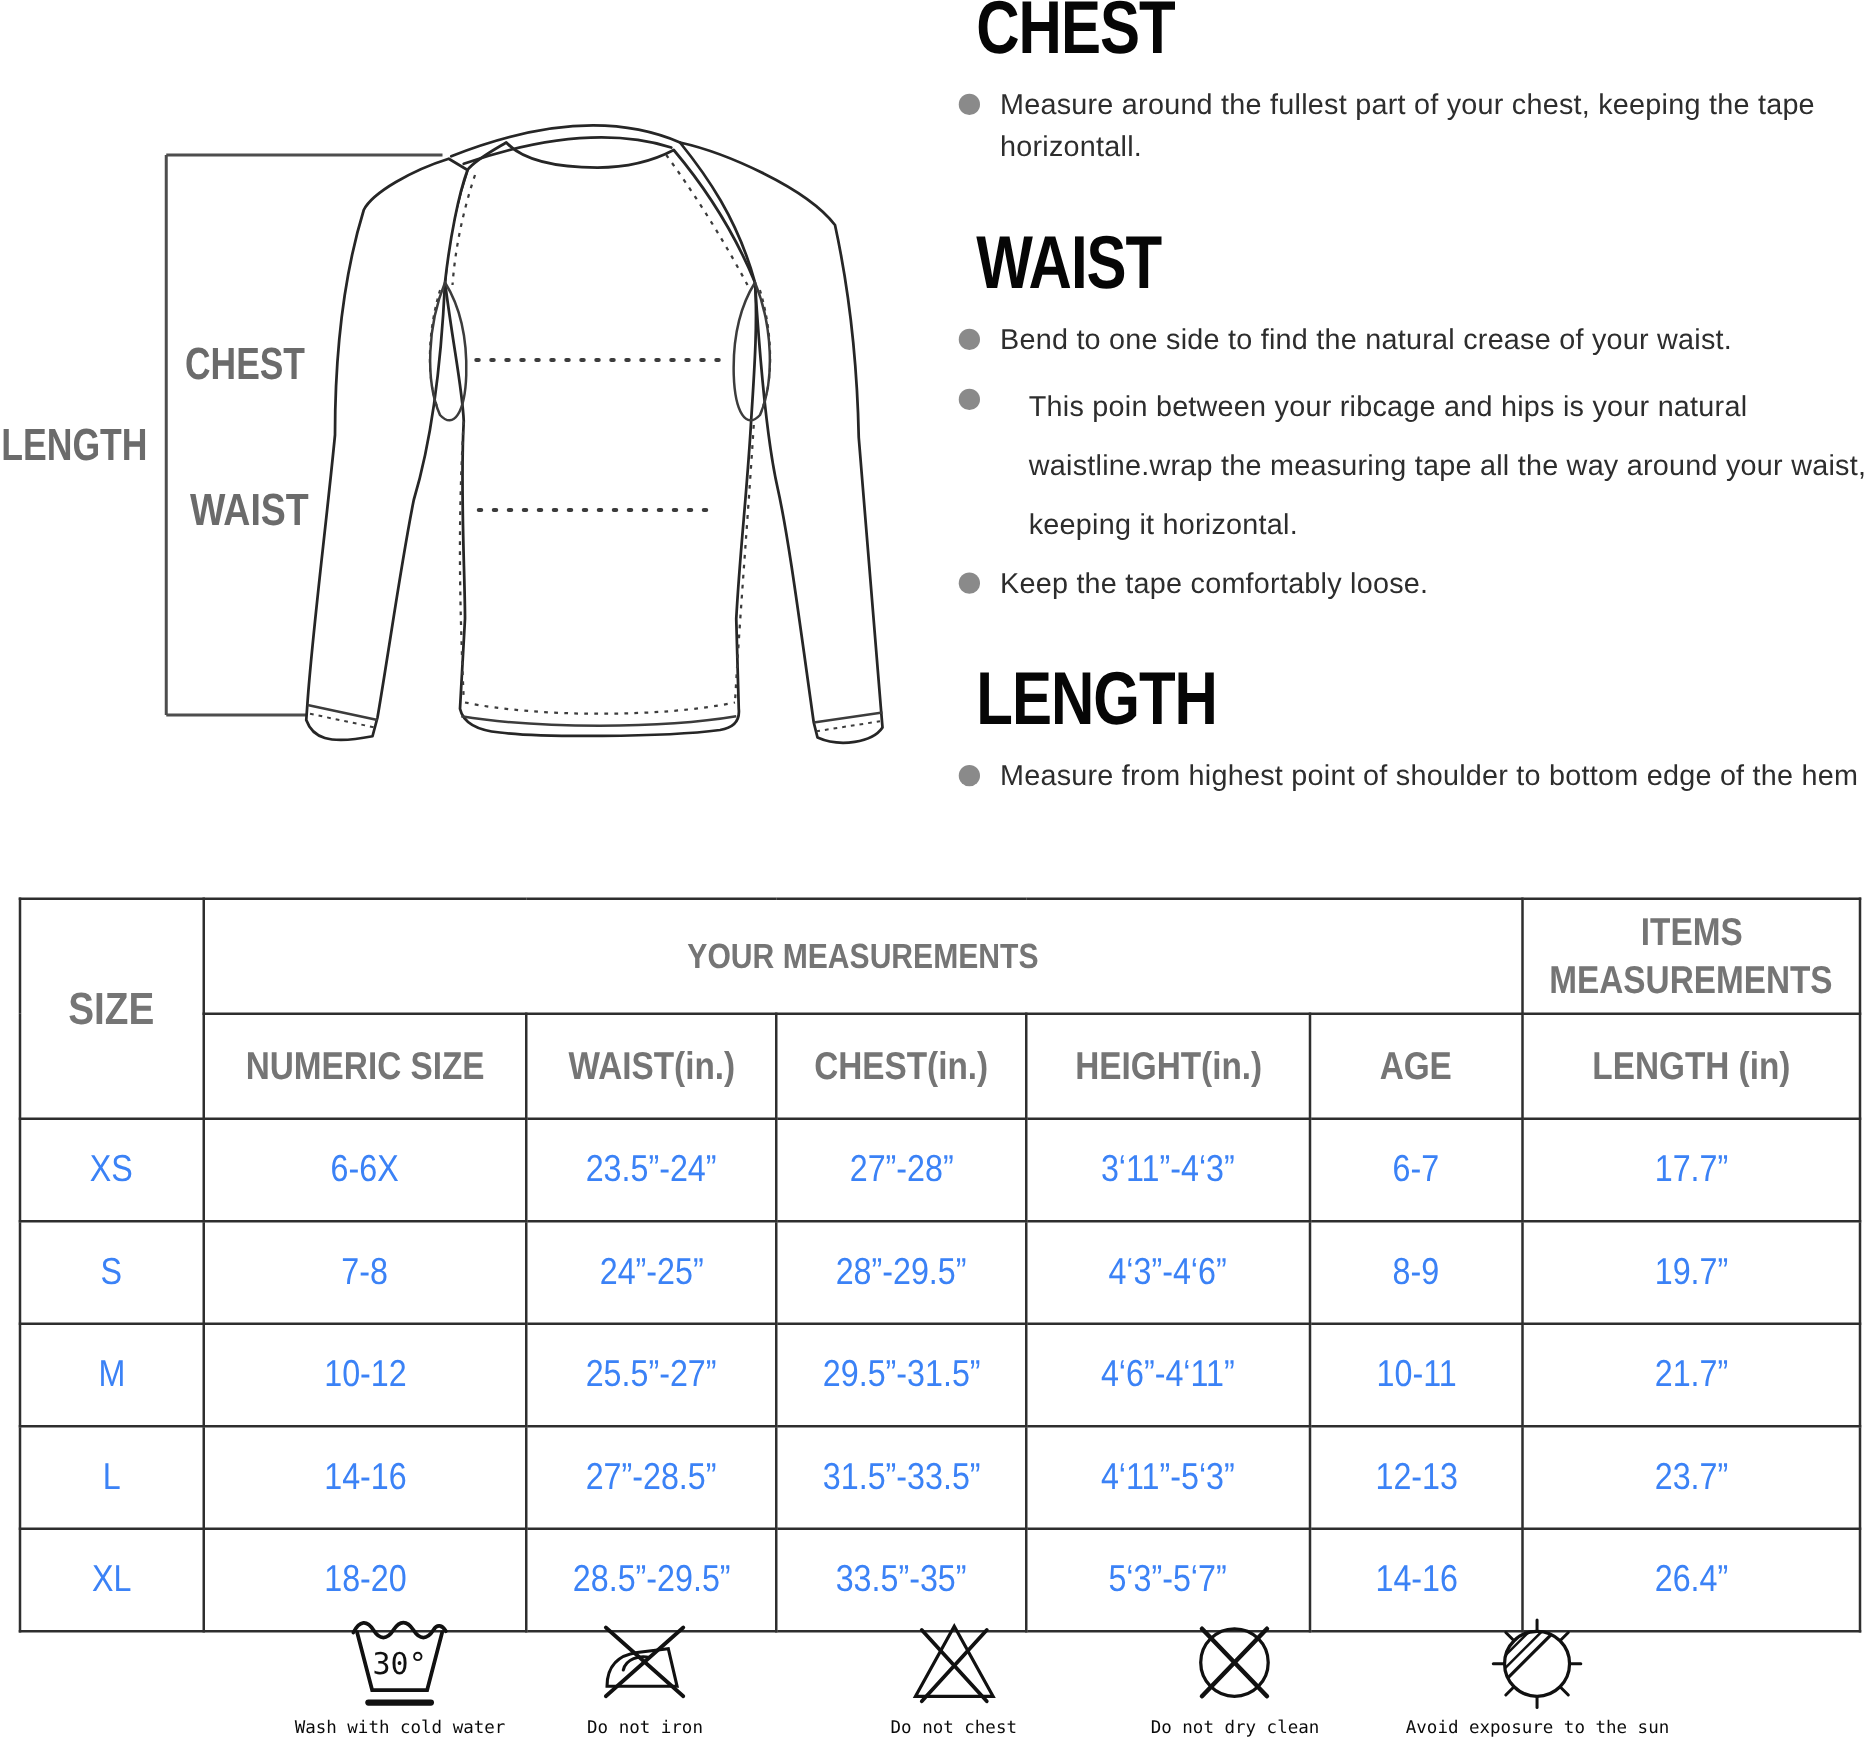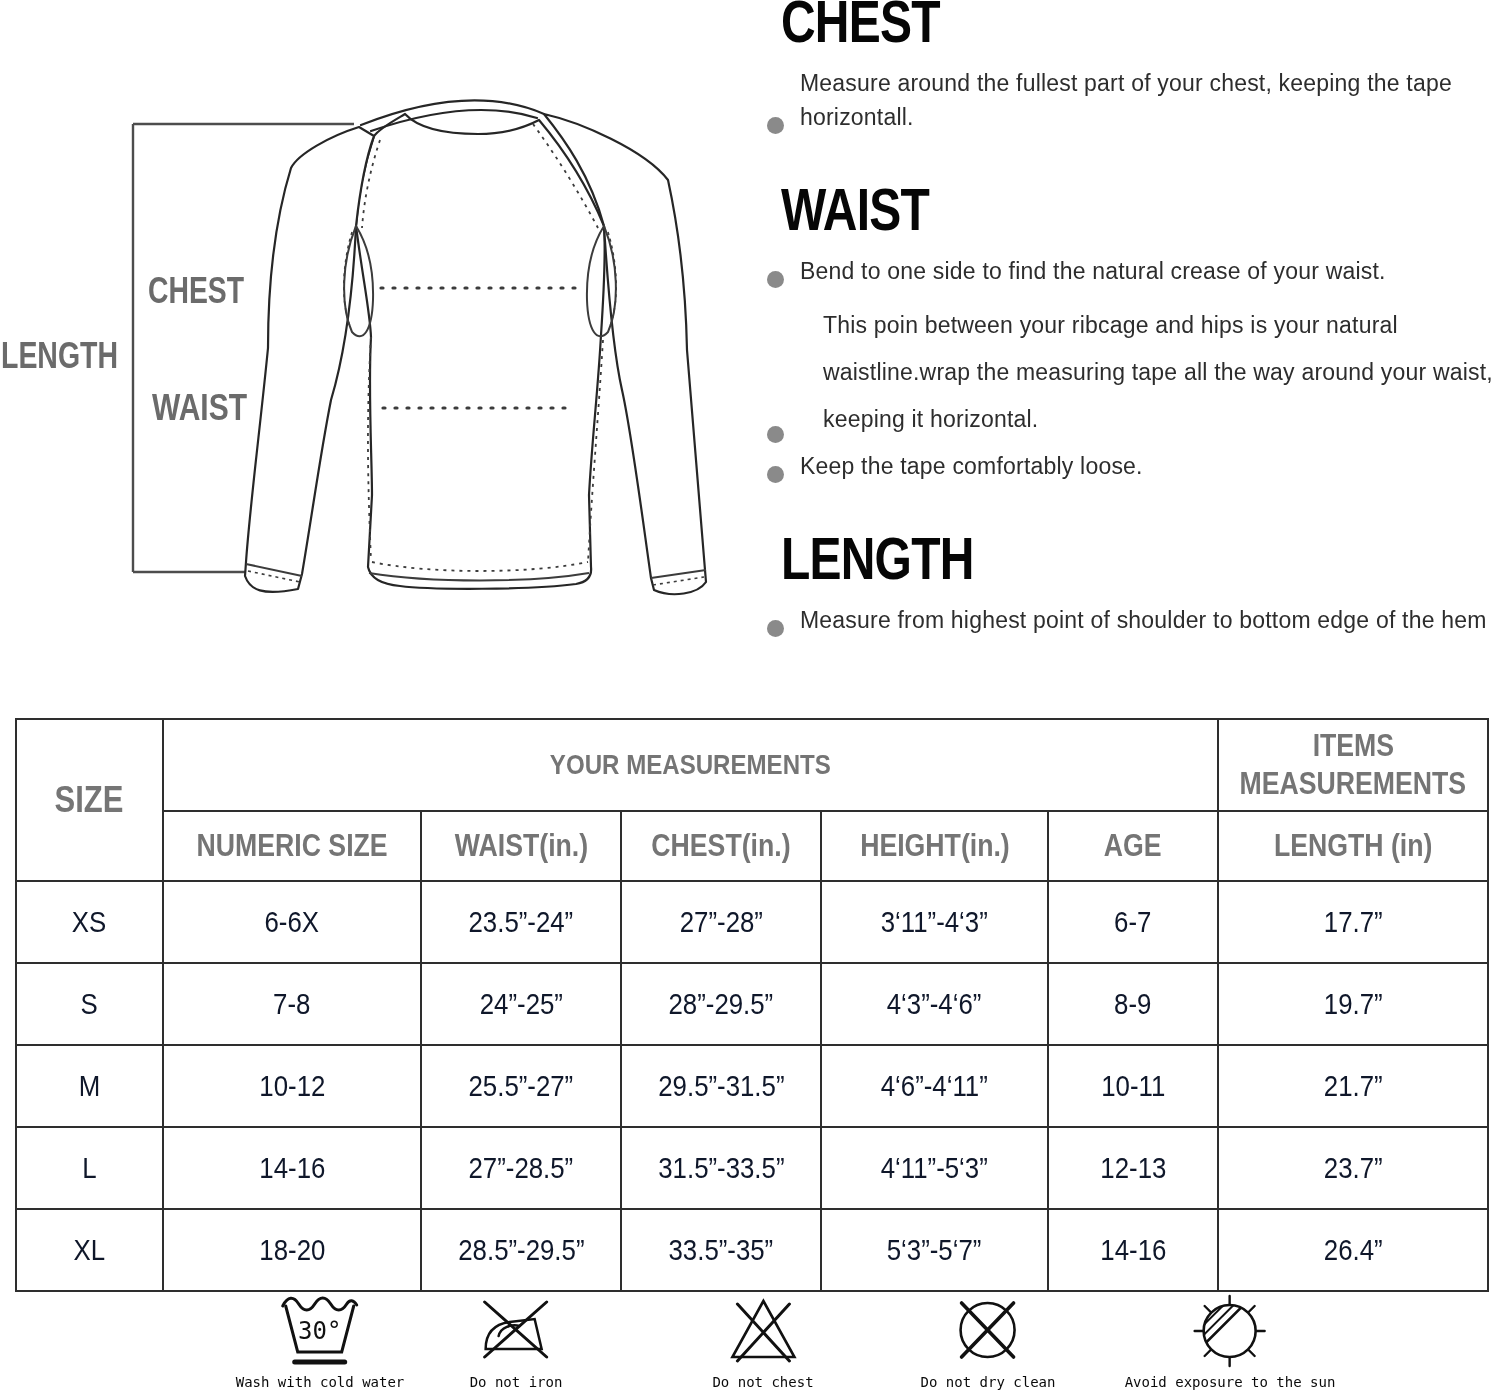"Measure around the fullest part" ul.bullets li { align-items: flex-end -> flex-start }
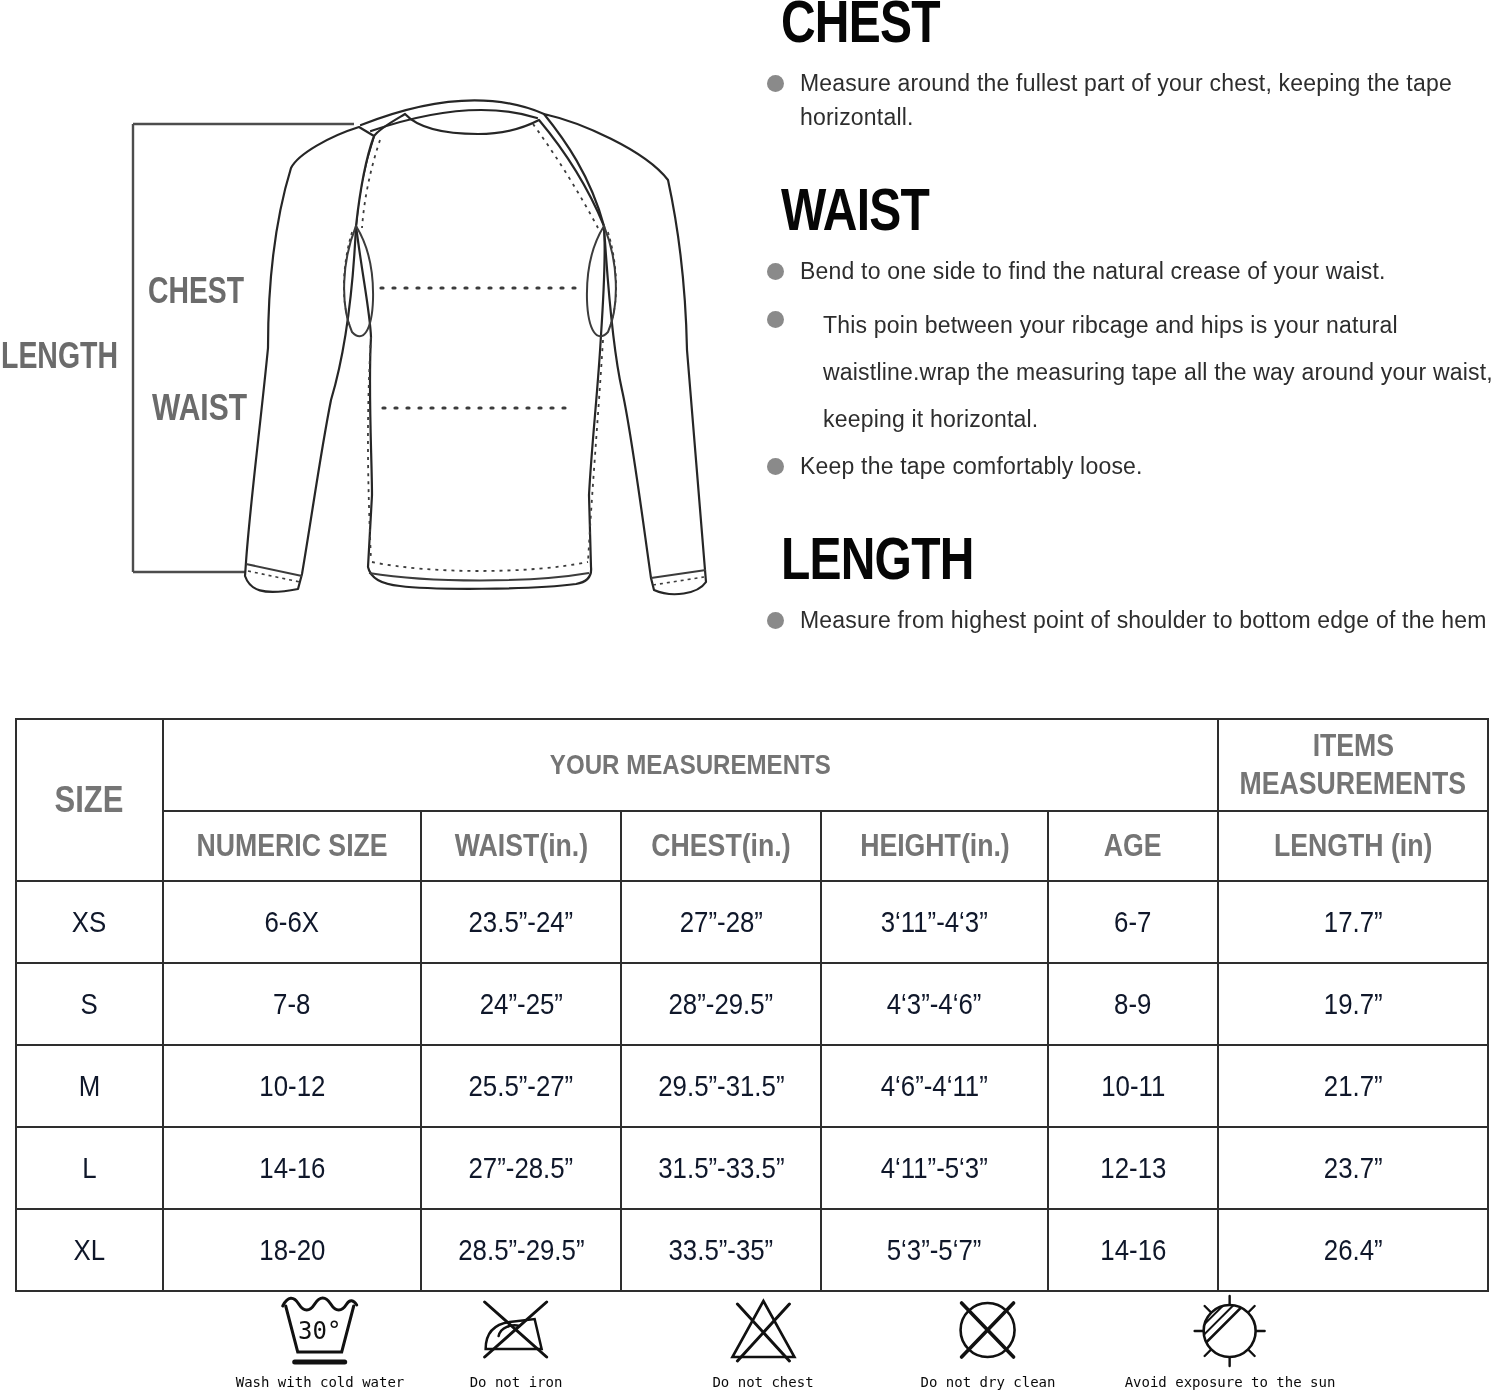"NUMERIC SIZE" tr.hrow2 { height: 70px -> 84px }
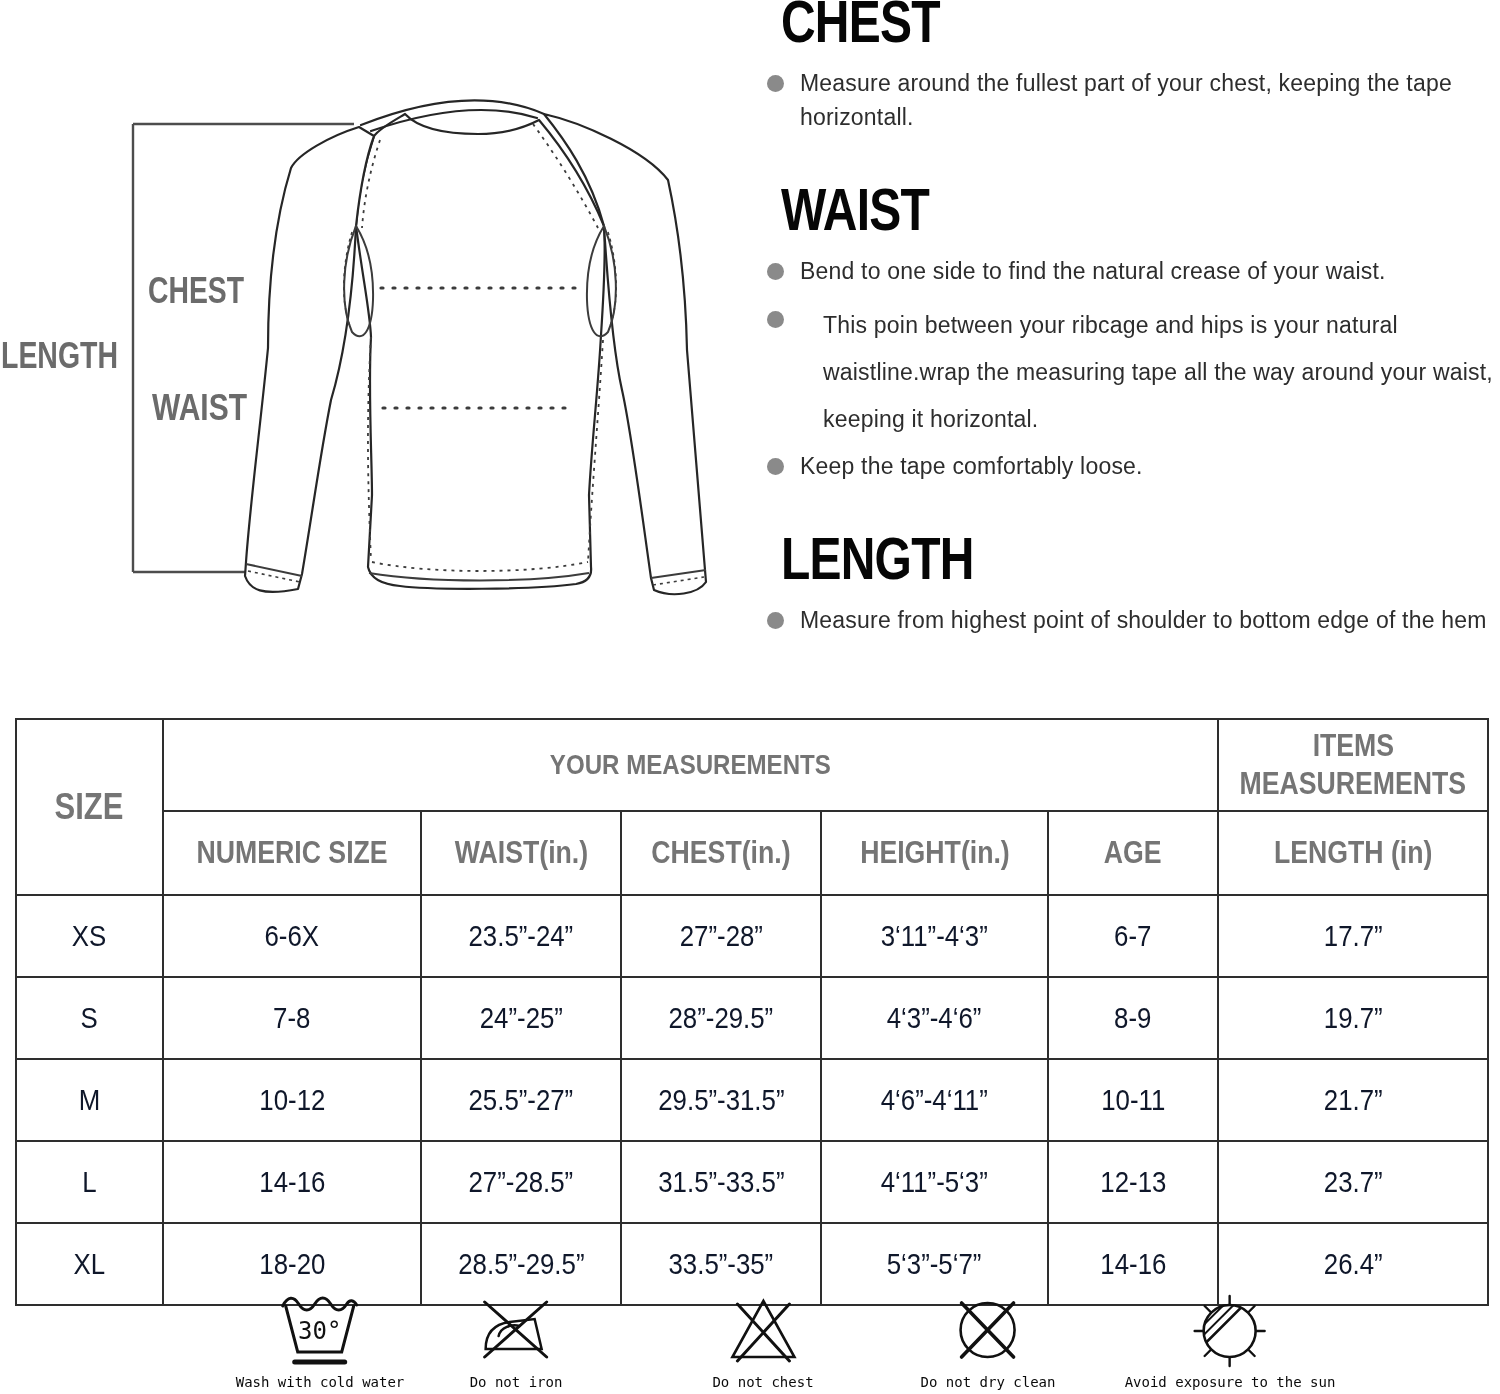"XS" #size-table td { color: #0f172a -> #3b82f6 }
